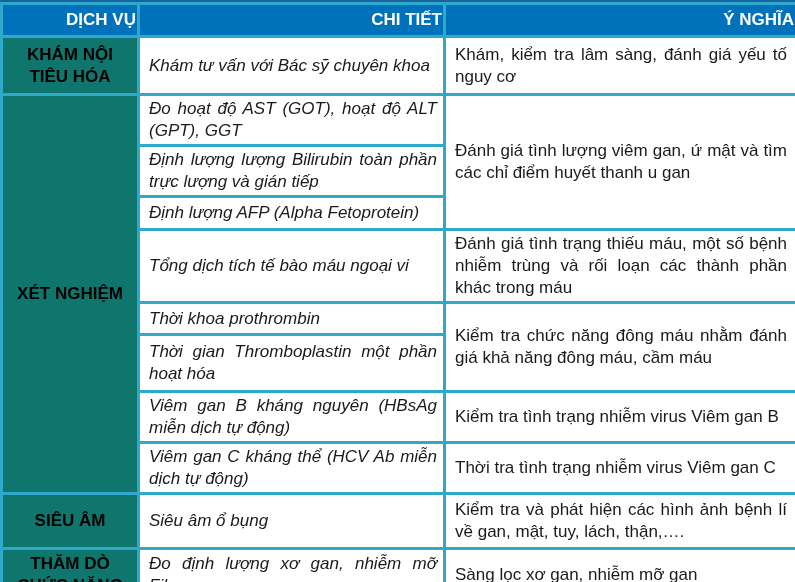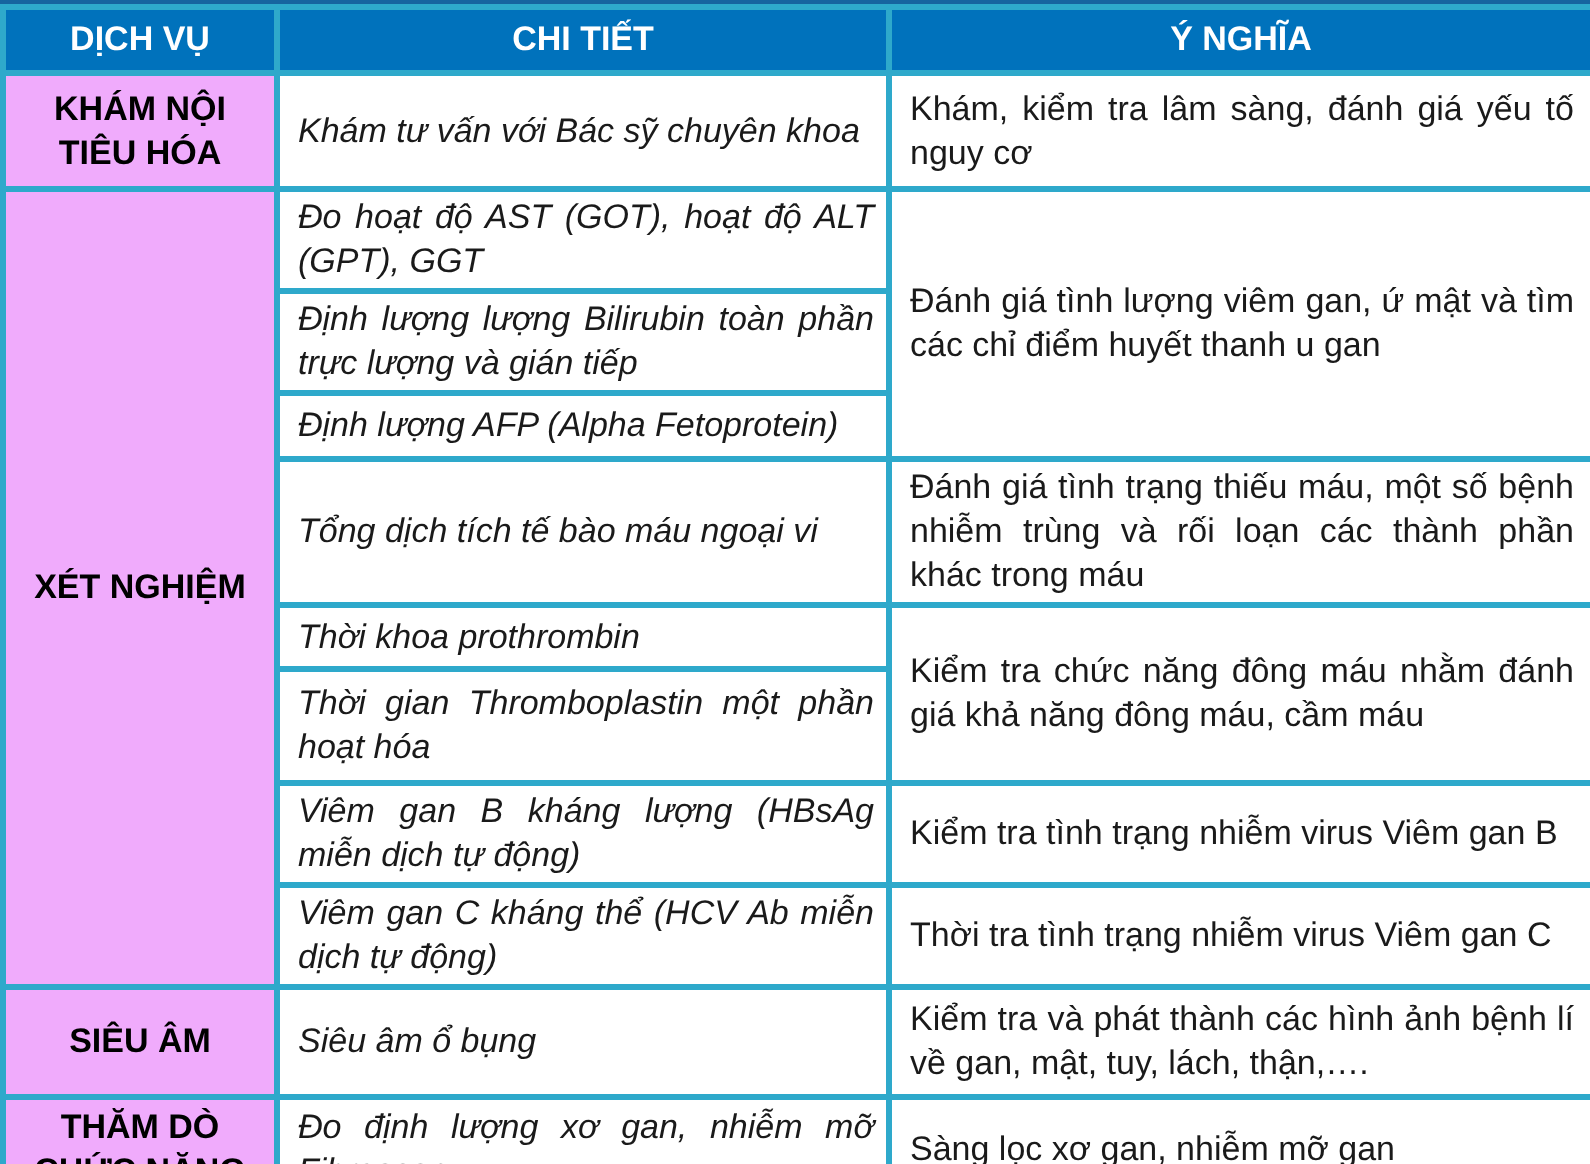"DỊCH VỤ" thead th { text-align: center -> right }
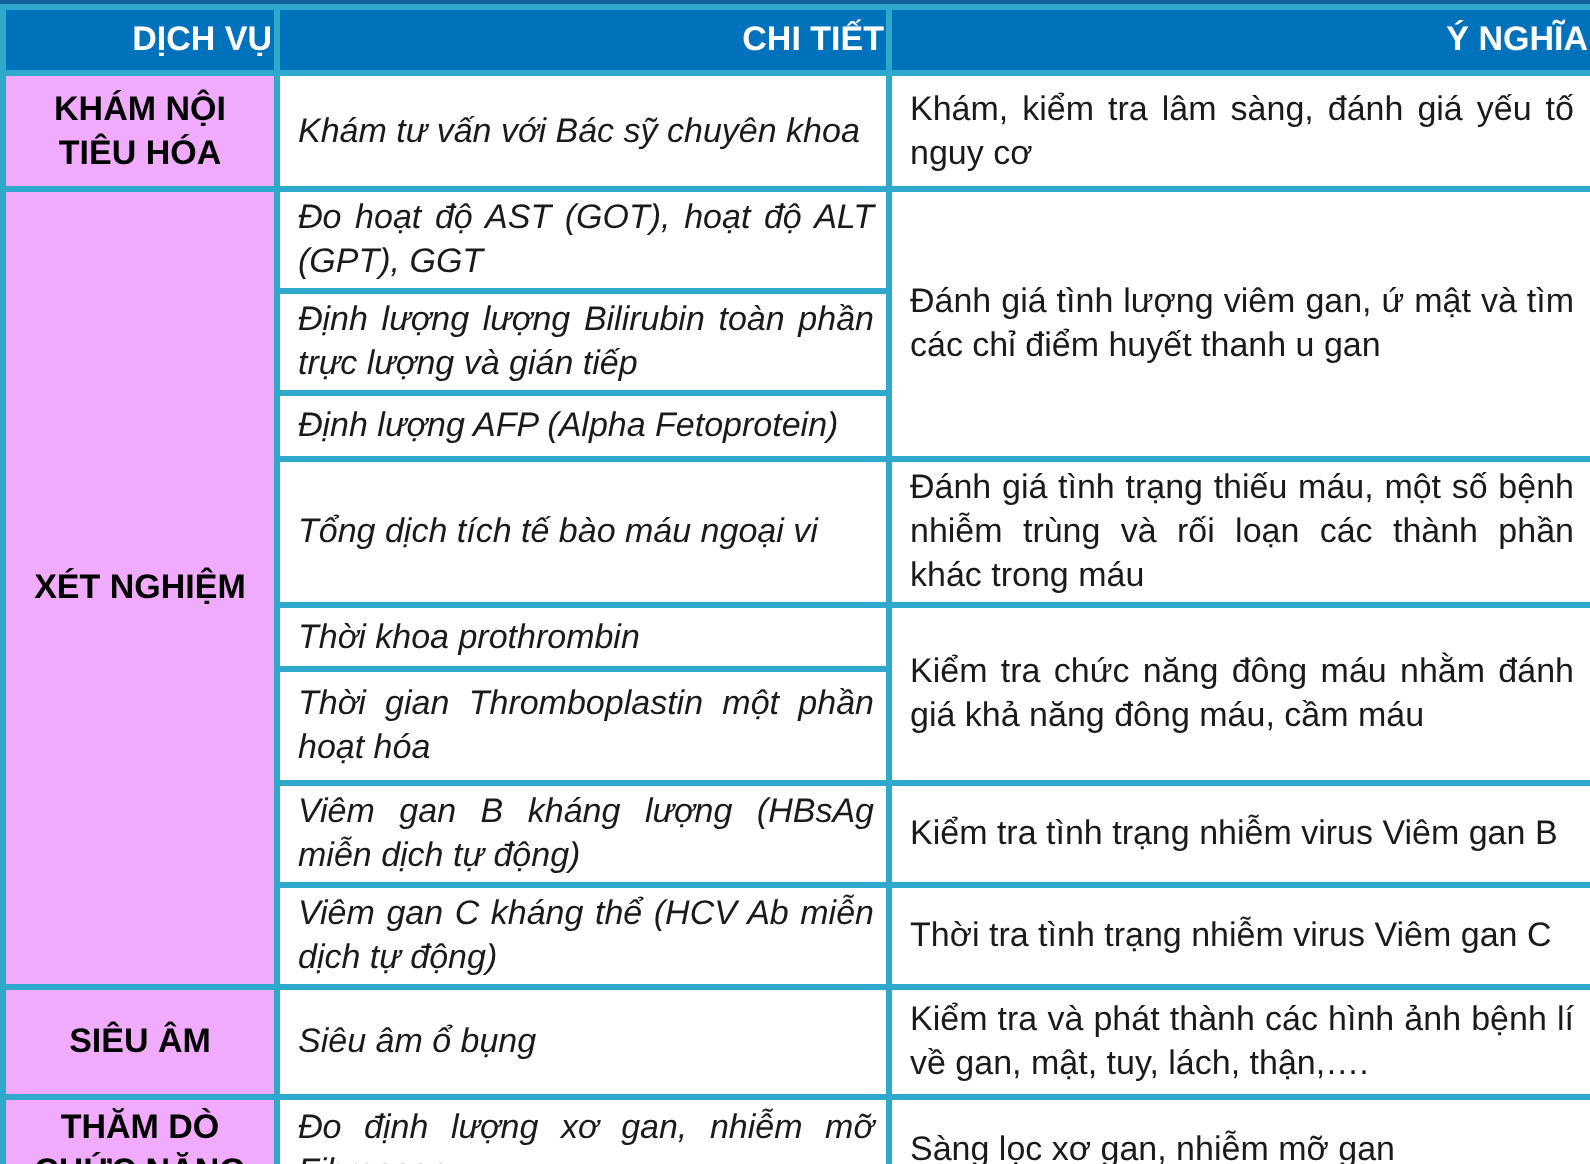"KHÁM NỘI TIÊU HÓA" th.svc { background: #f0abfc -> #0f766e }
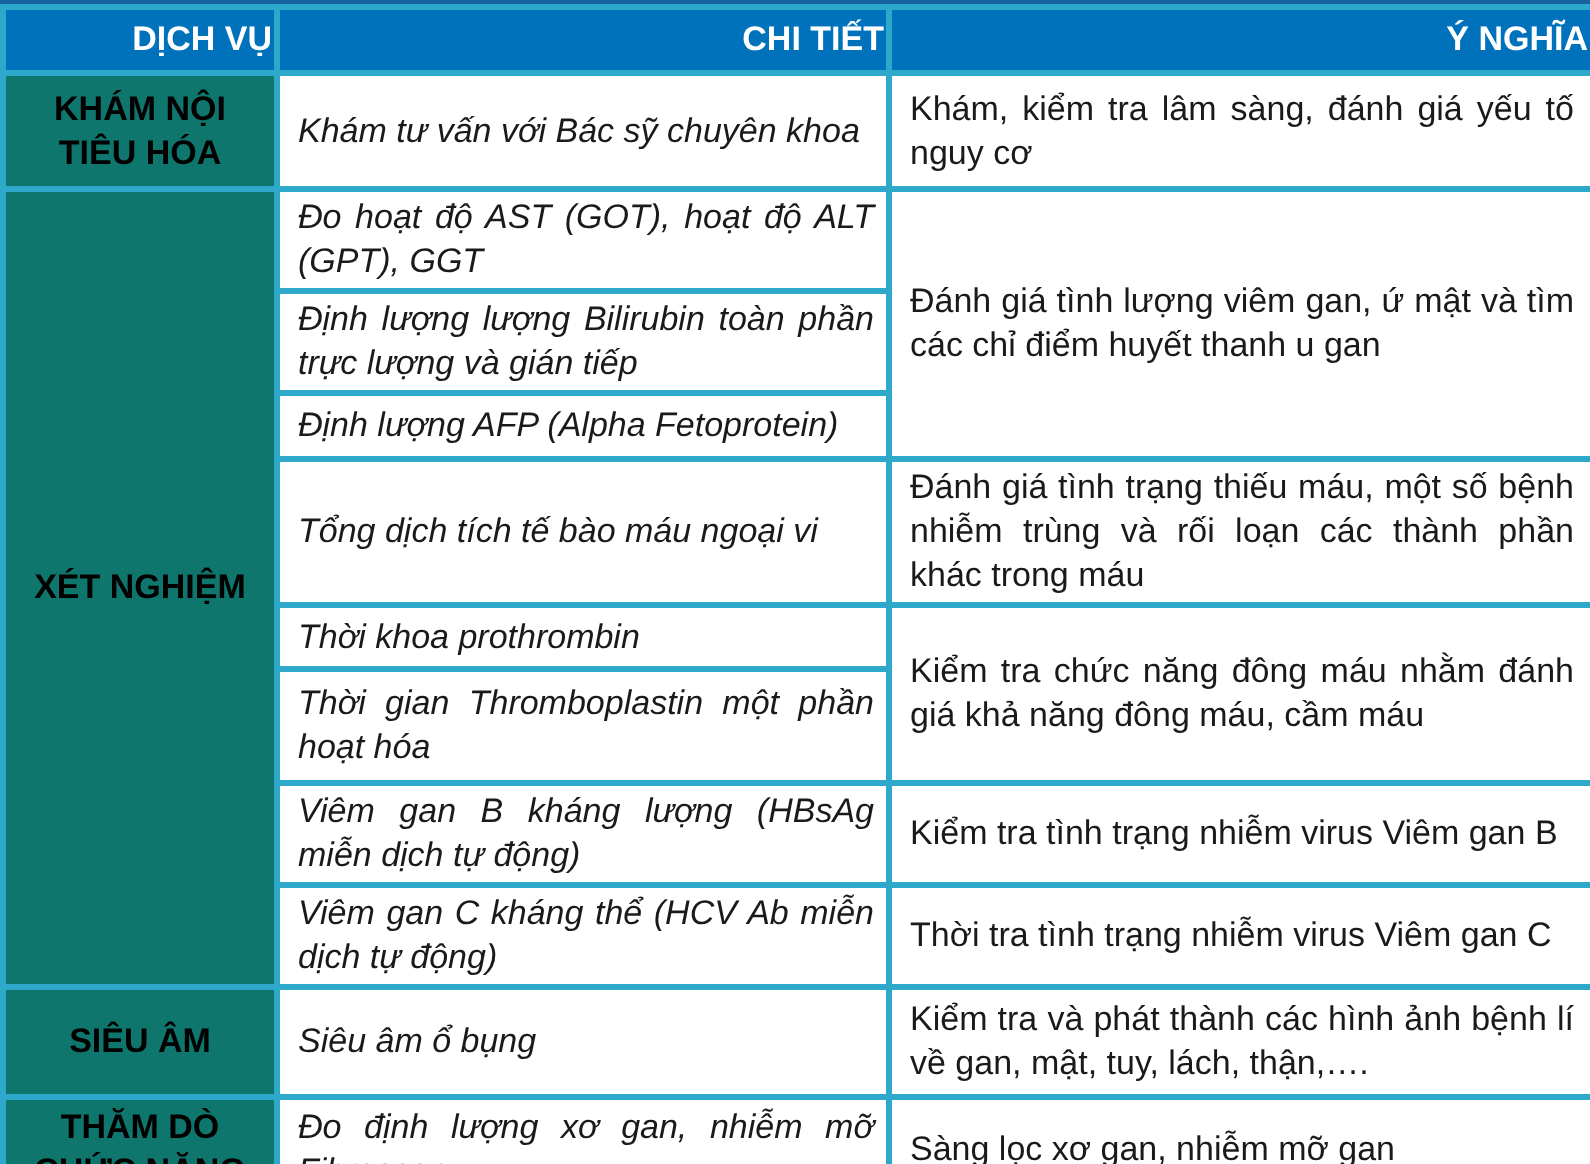"Viêm gan B kháng lượng" td.detail { text: lượng -> nguyên }
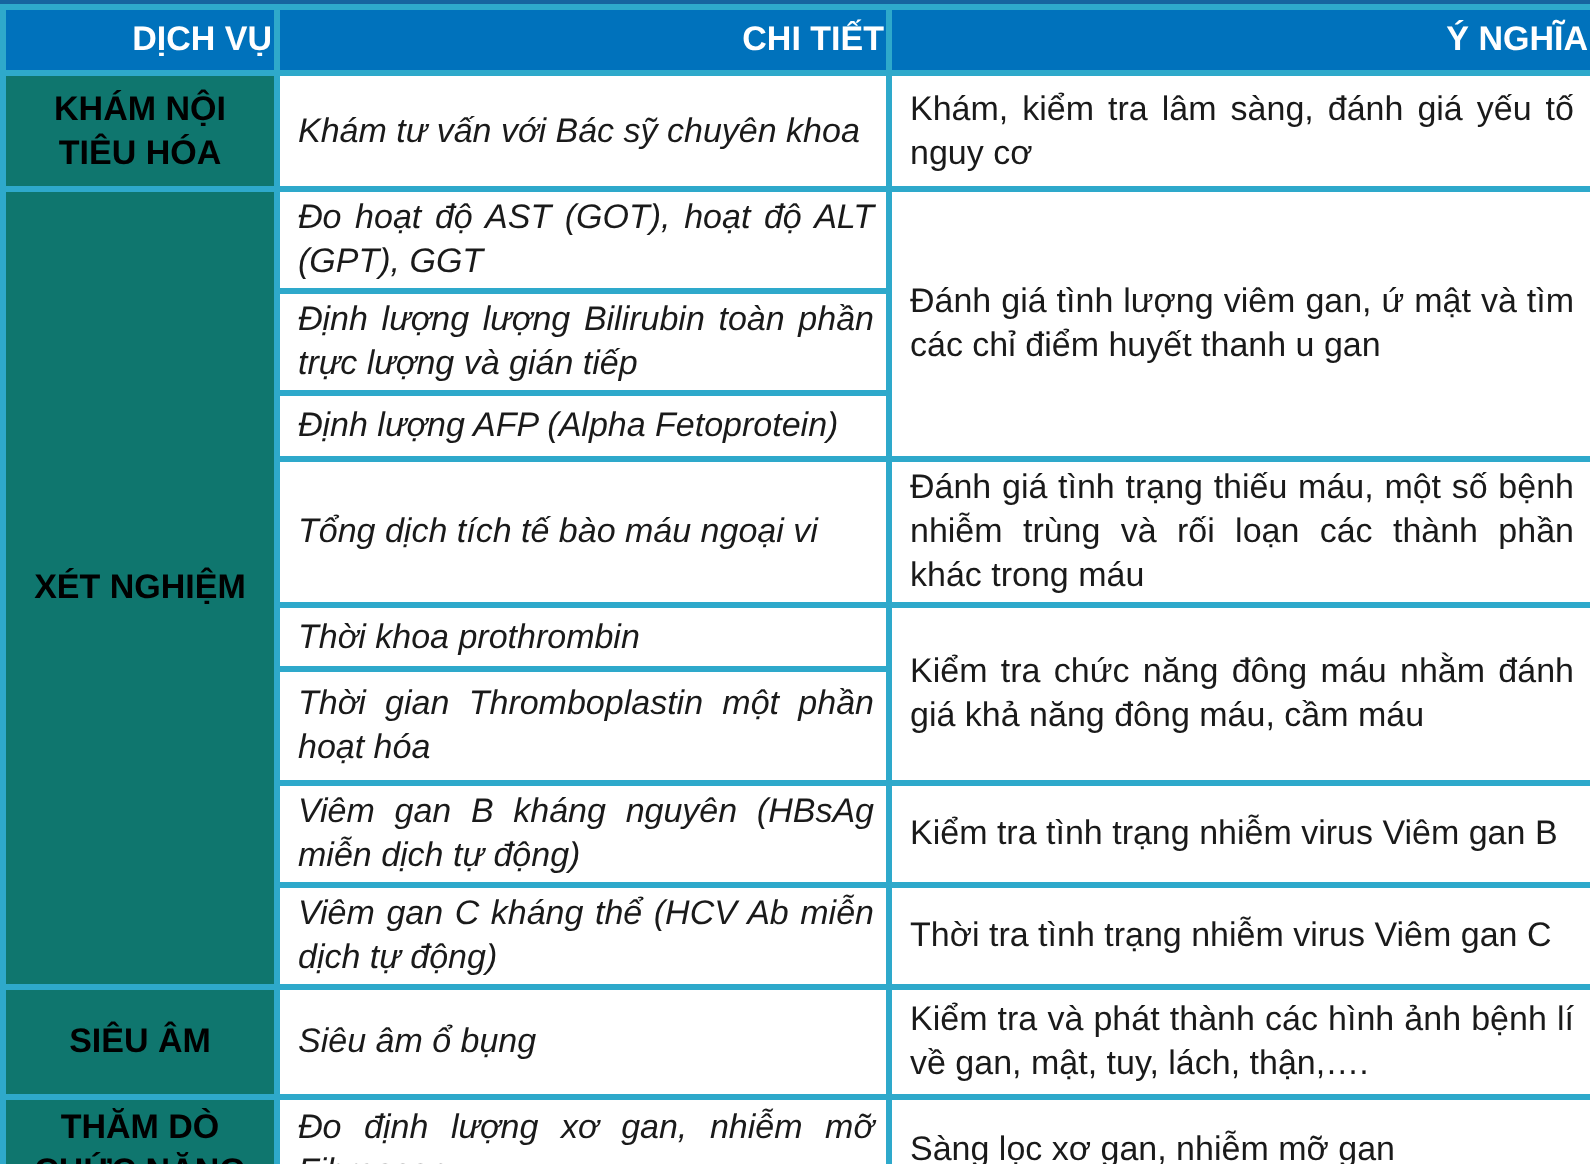"Kiểm tra và phát thành" td.meaning { text: thành -> hiện }
